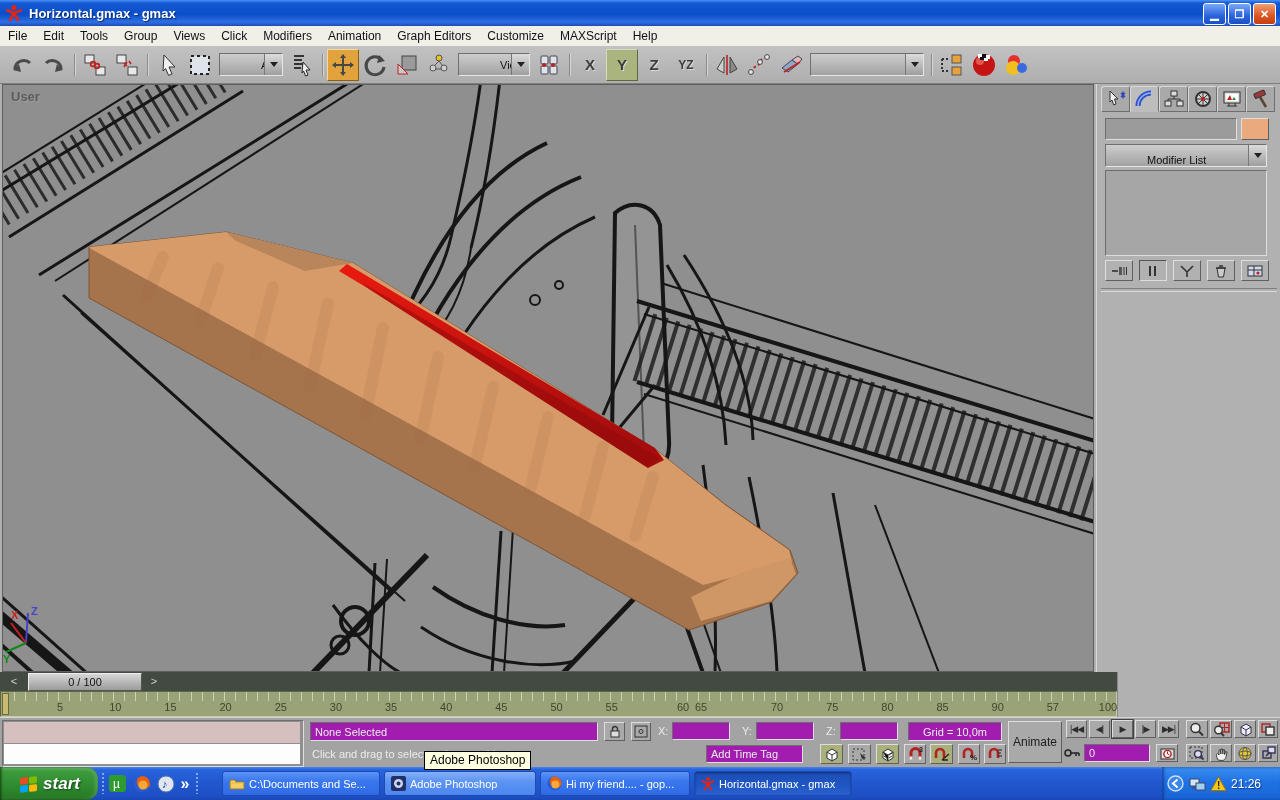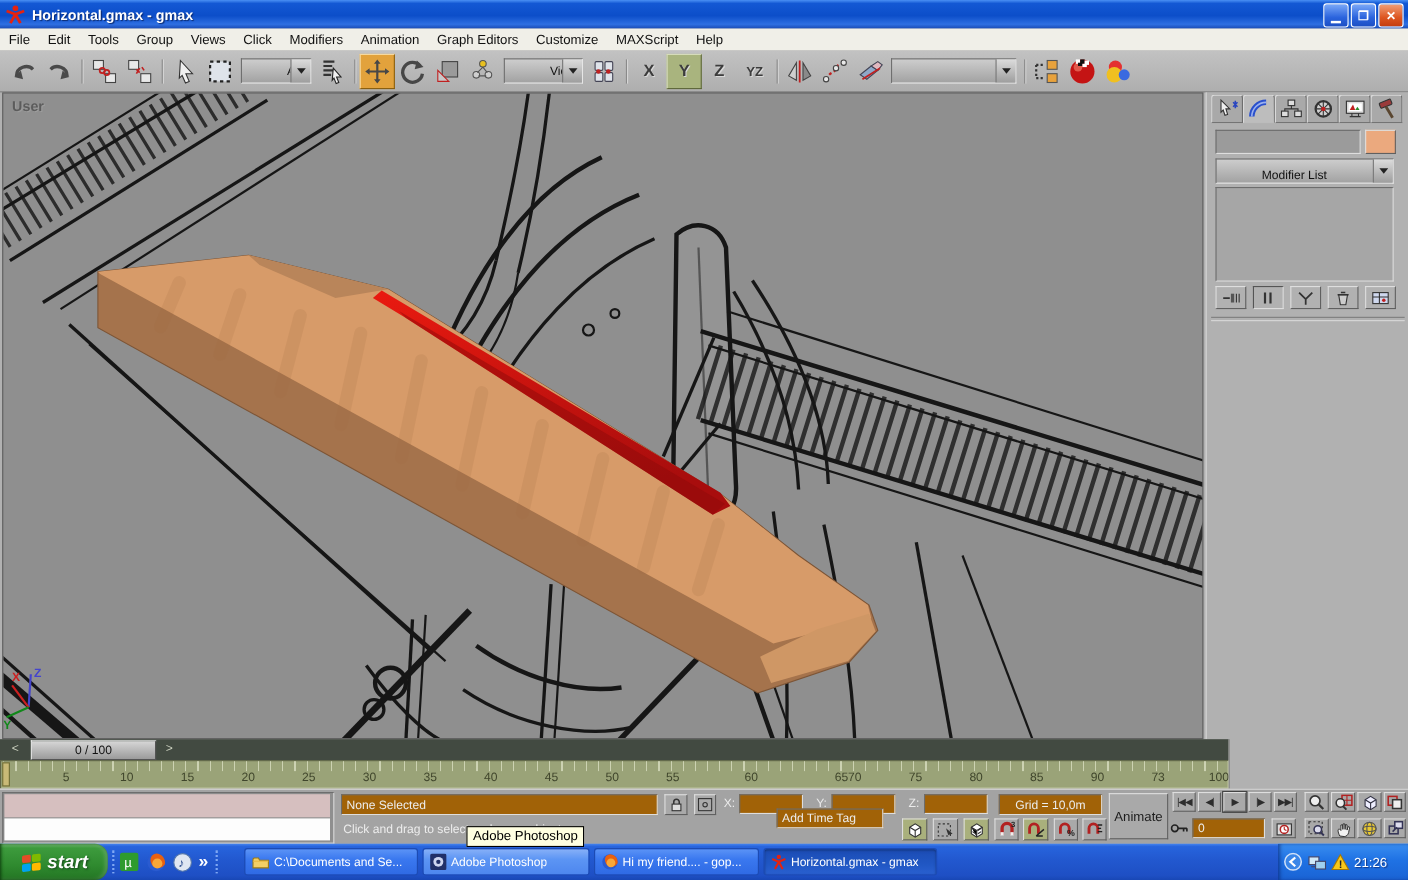"65" span.tick-label { left: 764px -> 700px }
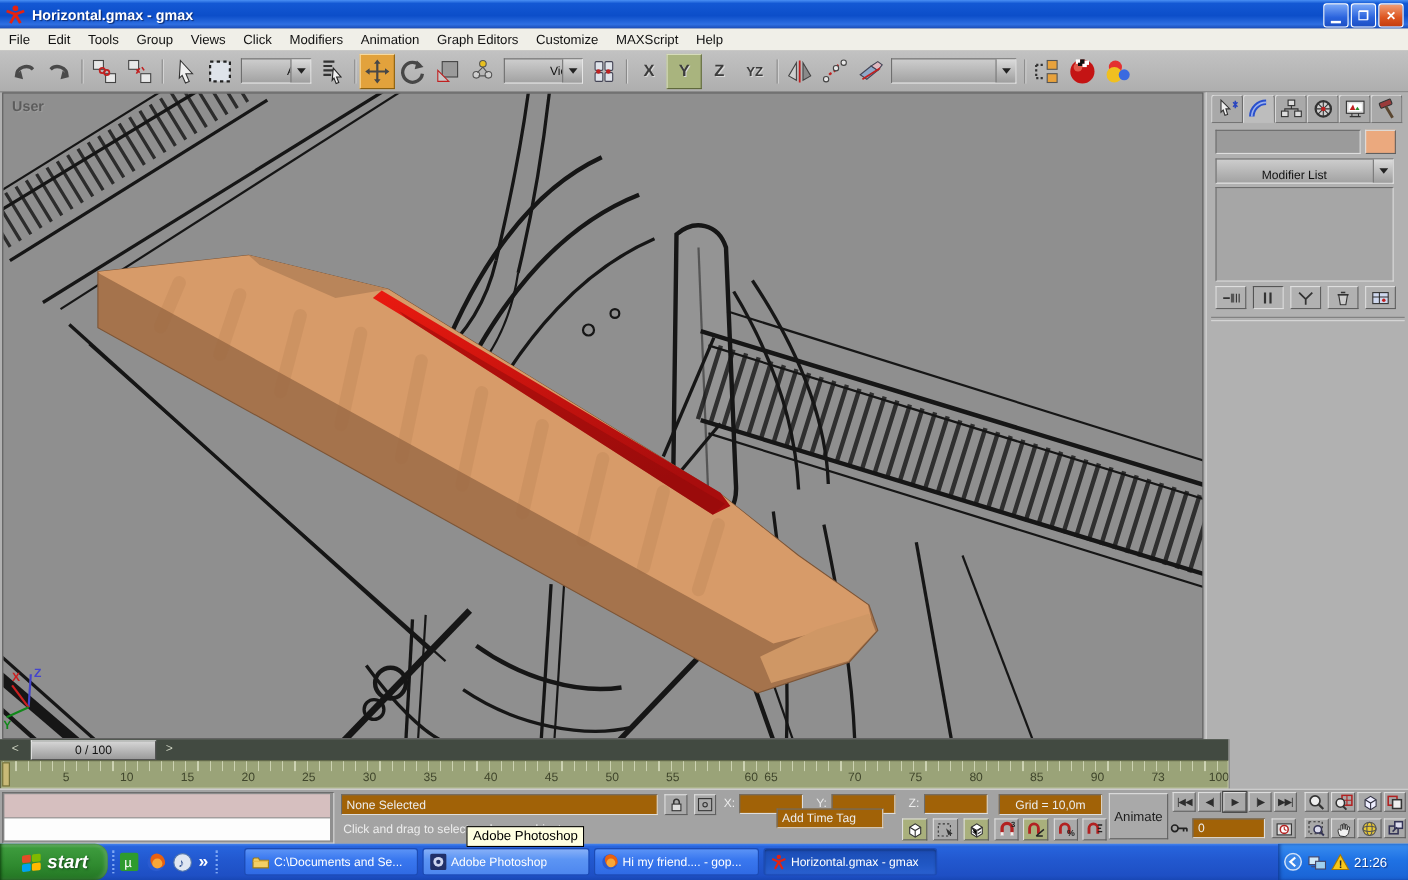"73" span.tick-label { text: 73 -> 57 }
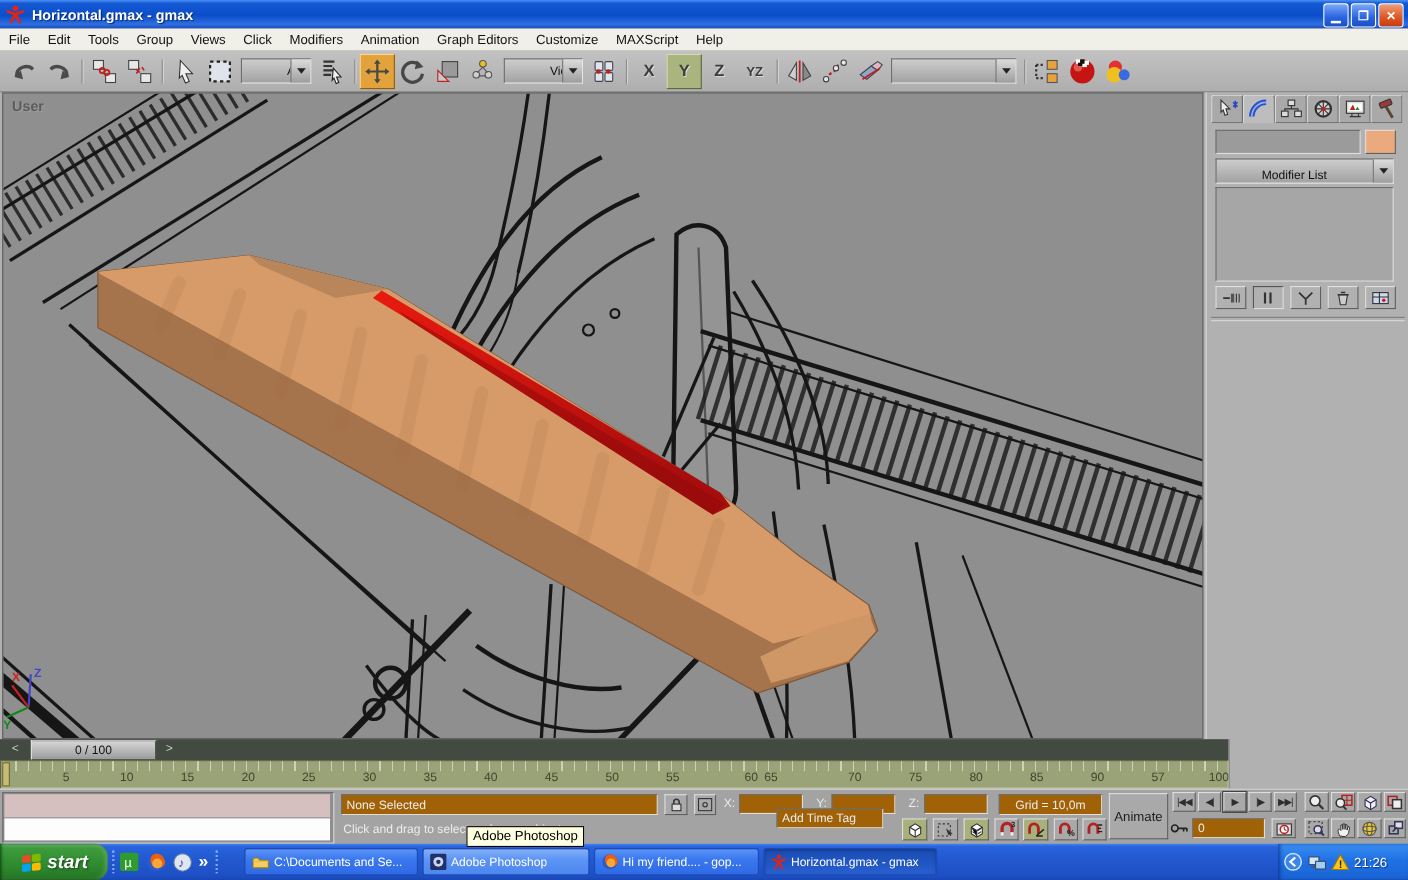"None Selected" .sfield { background: #a16207 -> #a21caf }
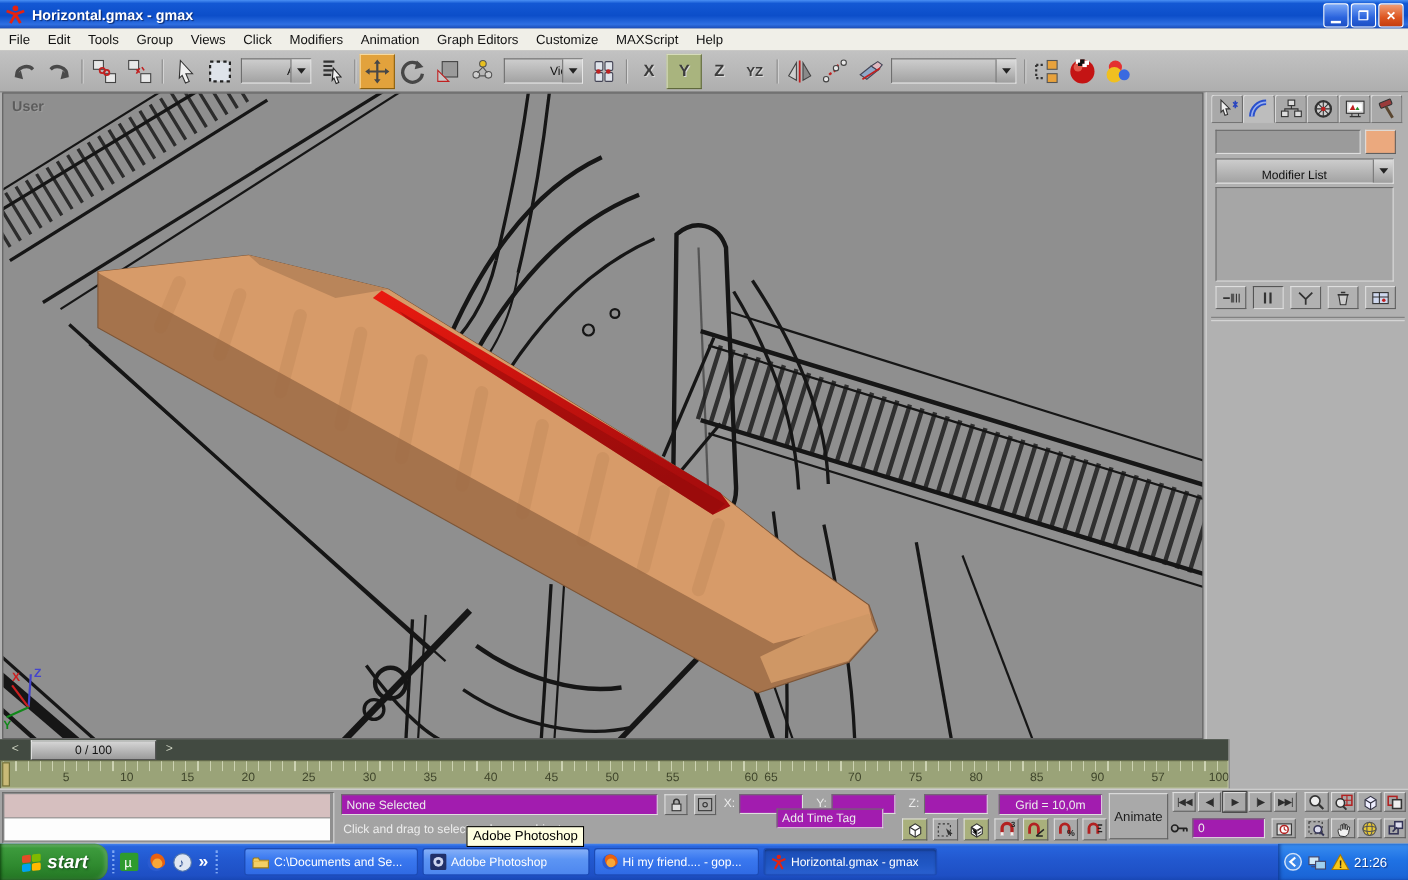"Add Time Tag" div.sfield { top: 17px -> 27px }
